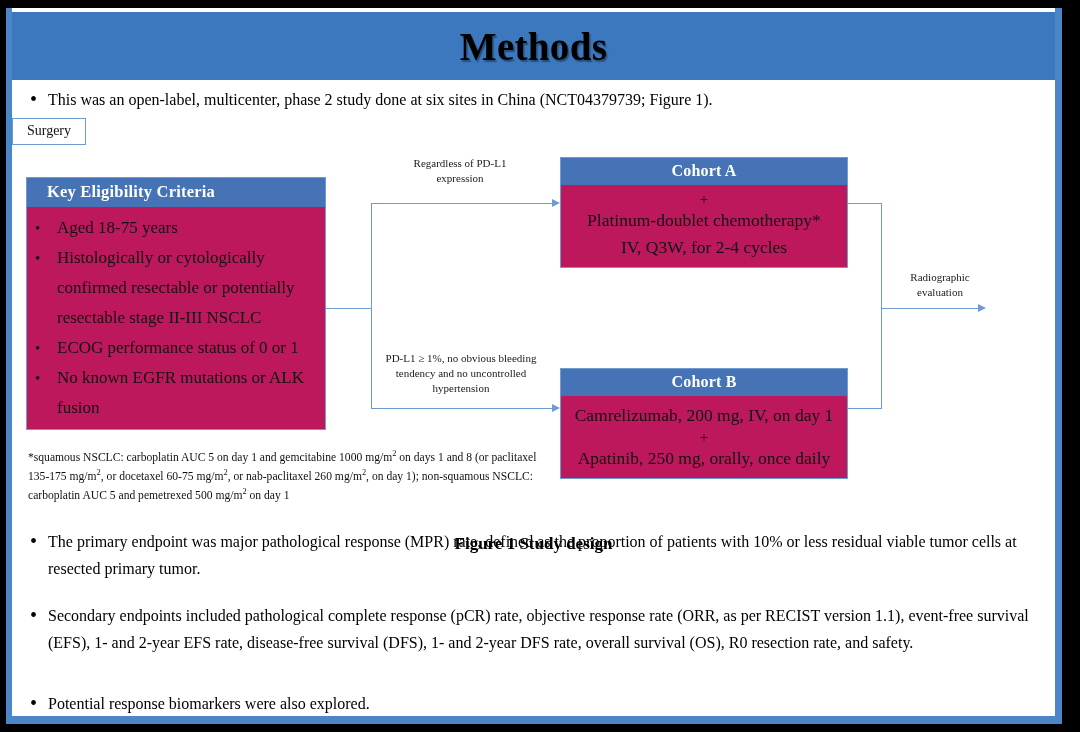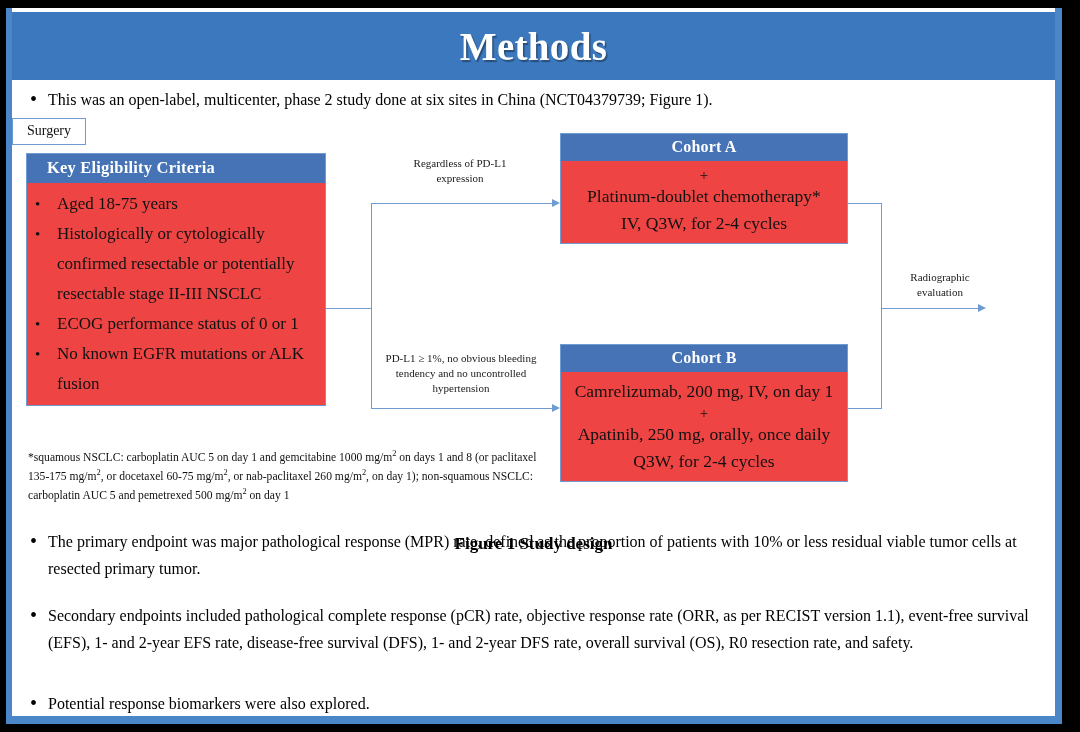"Methods" .title-text { color: #ffffff -> #000000 }
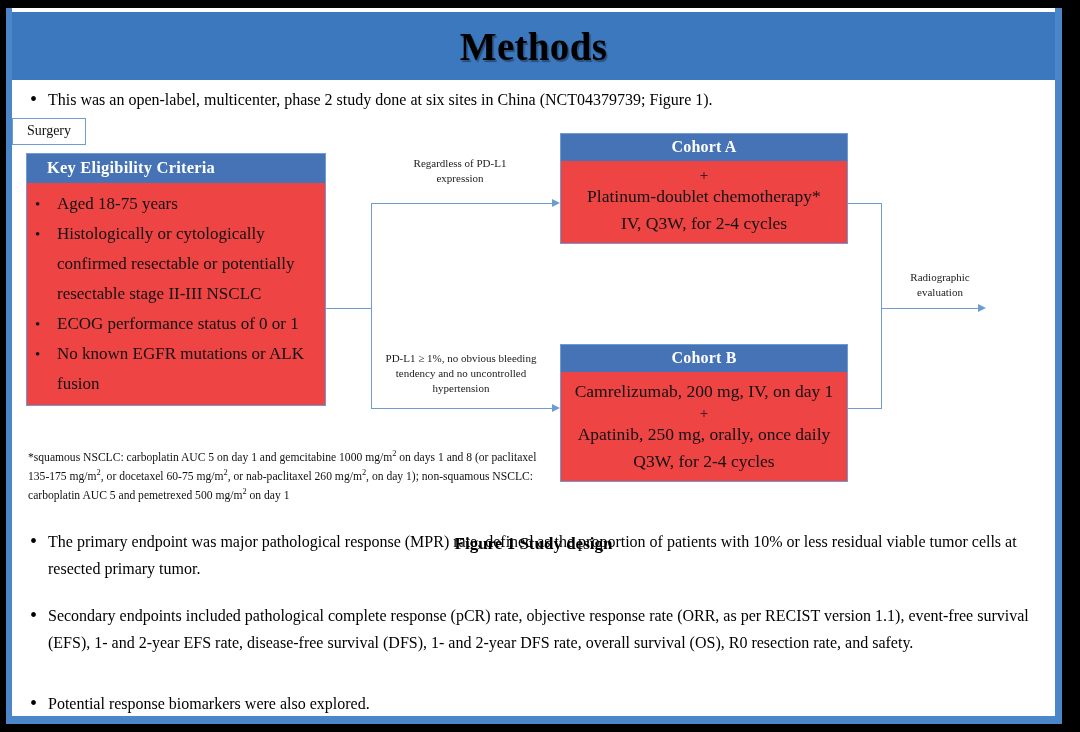"Cohort A" .box { background: #ef4444 -> #be185d; margin-top: none -> 24px }
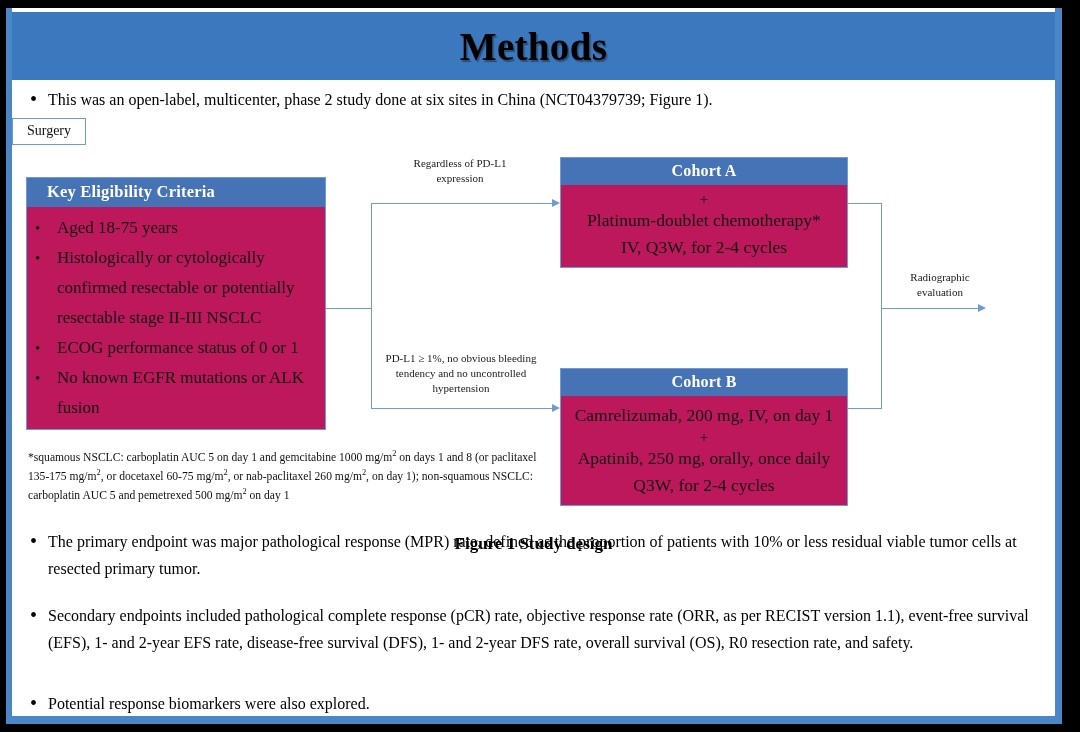"Q3W, for 2-4 cycles" div.cohort-line { html: <div>Q3W, for 2-4 cycles</div> -> none }
